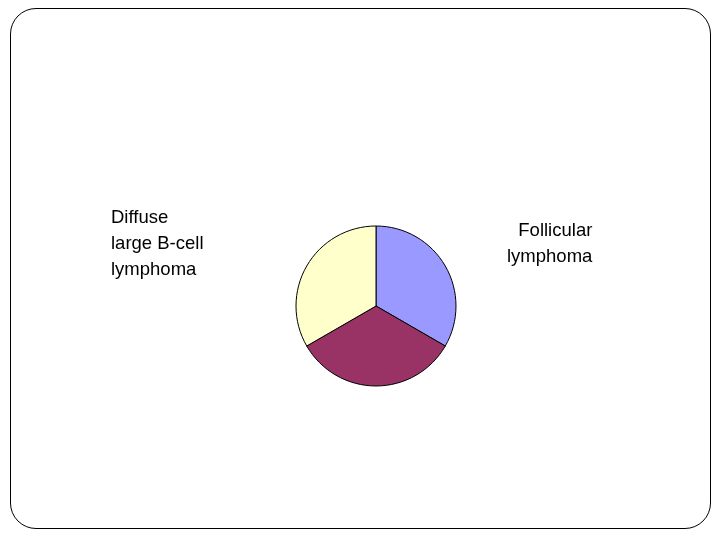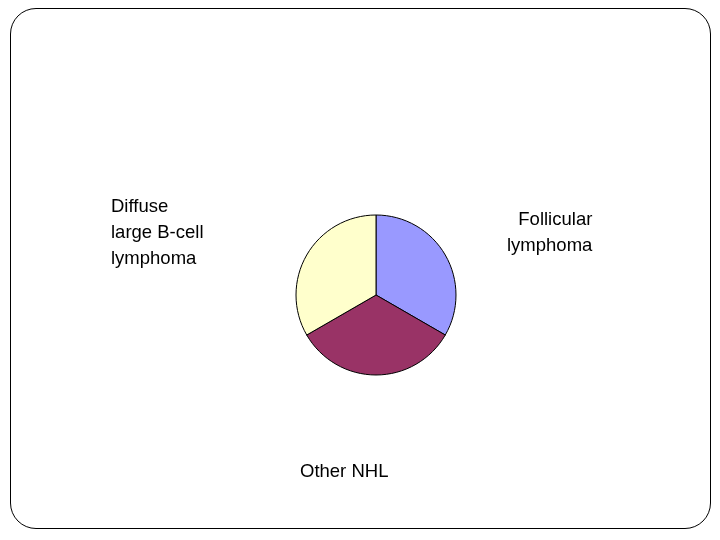"Diffuse" #chart-area { top: 1px -> 12px }
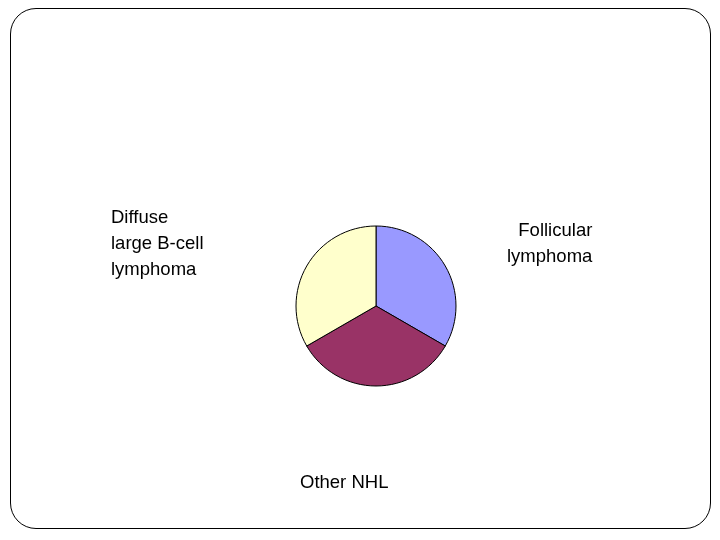"Other NHL" div.pie-label { html: <div>Other NHL</div> -> none }
